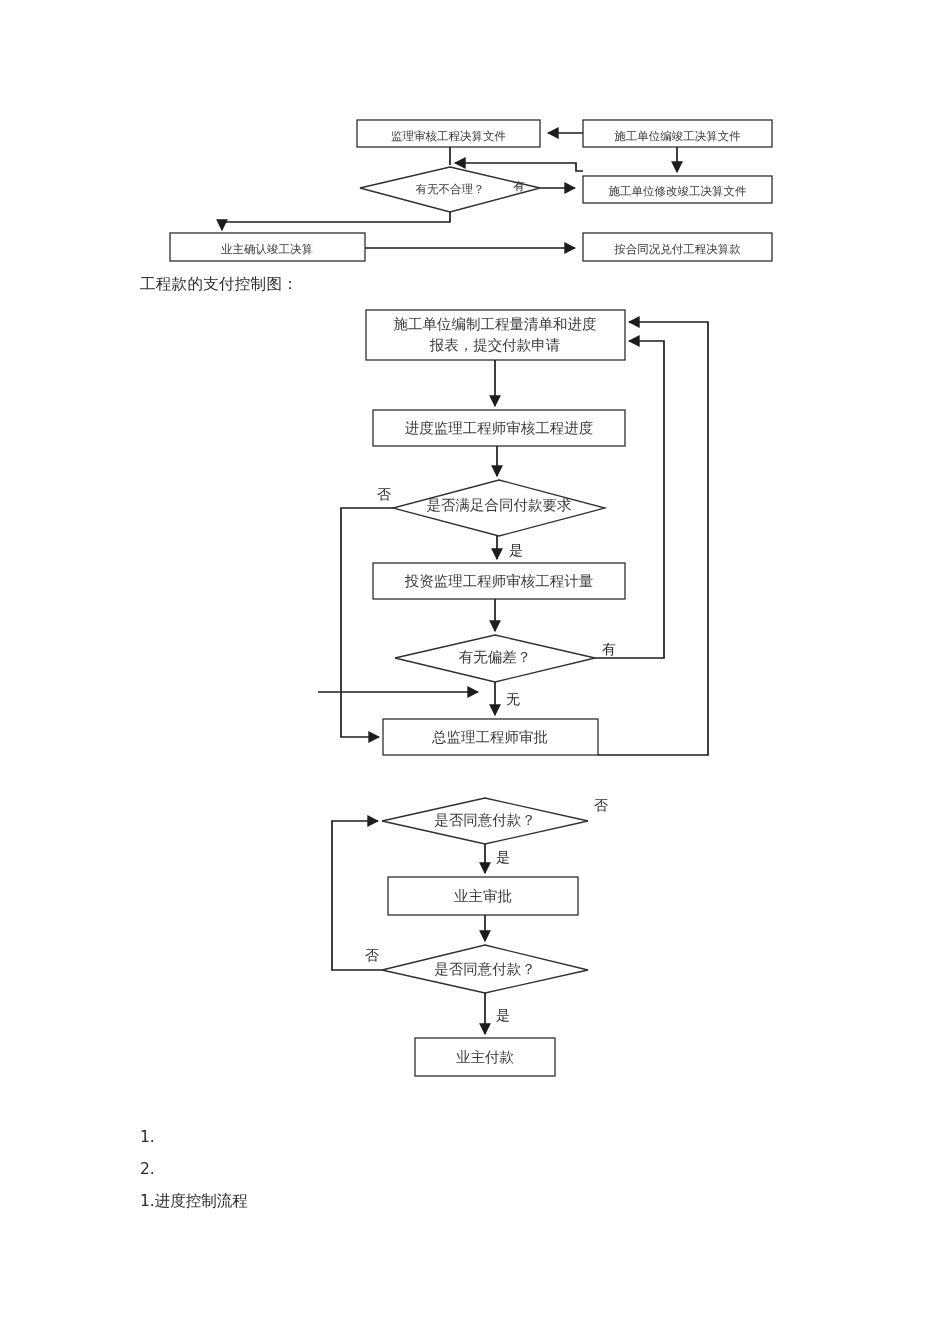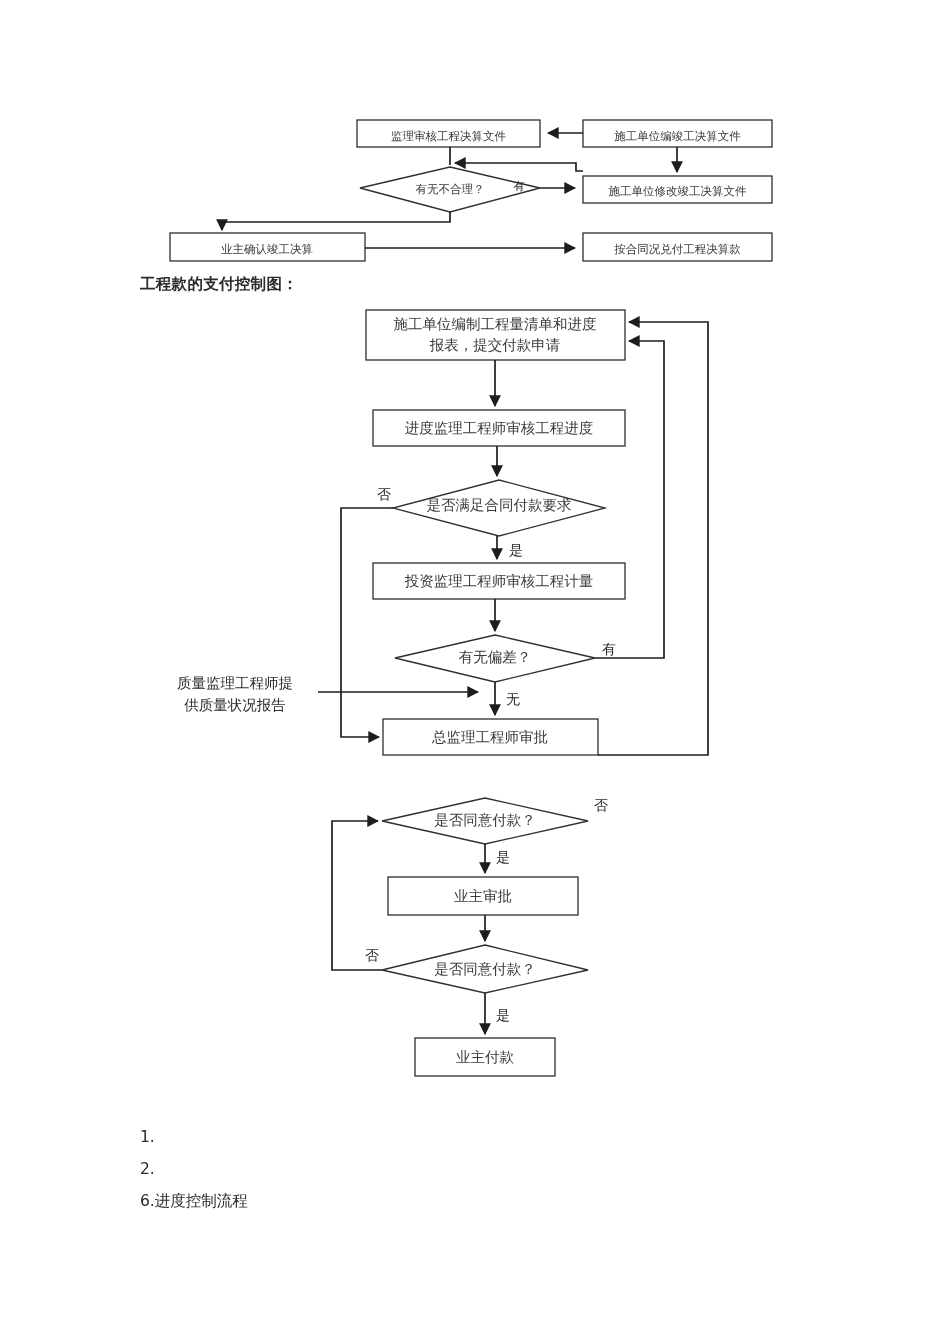"工程款的支付控制图：" .caption { font-weight: bold -> none }
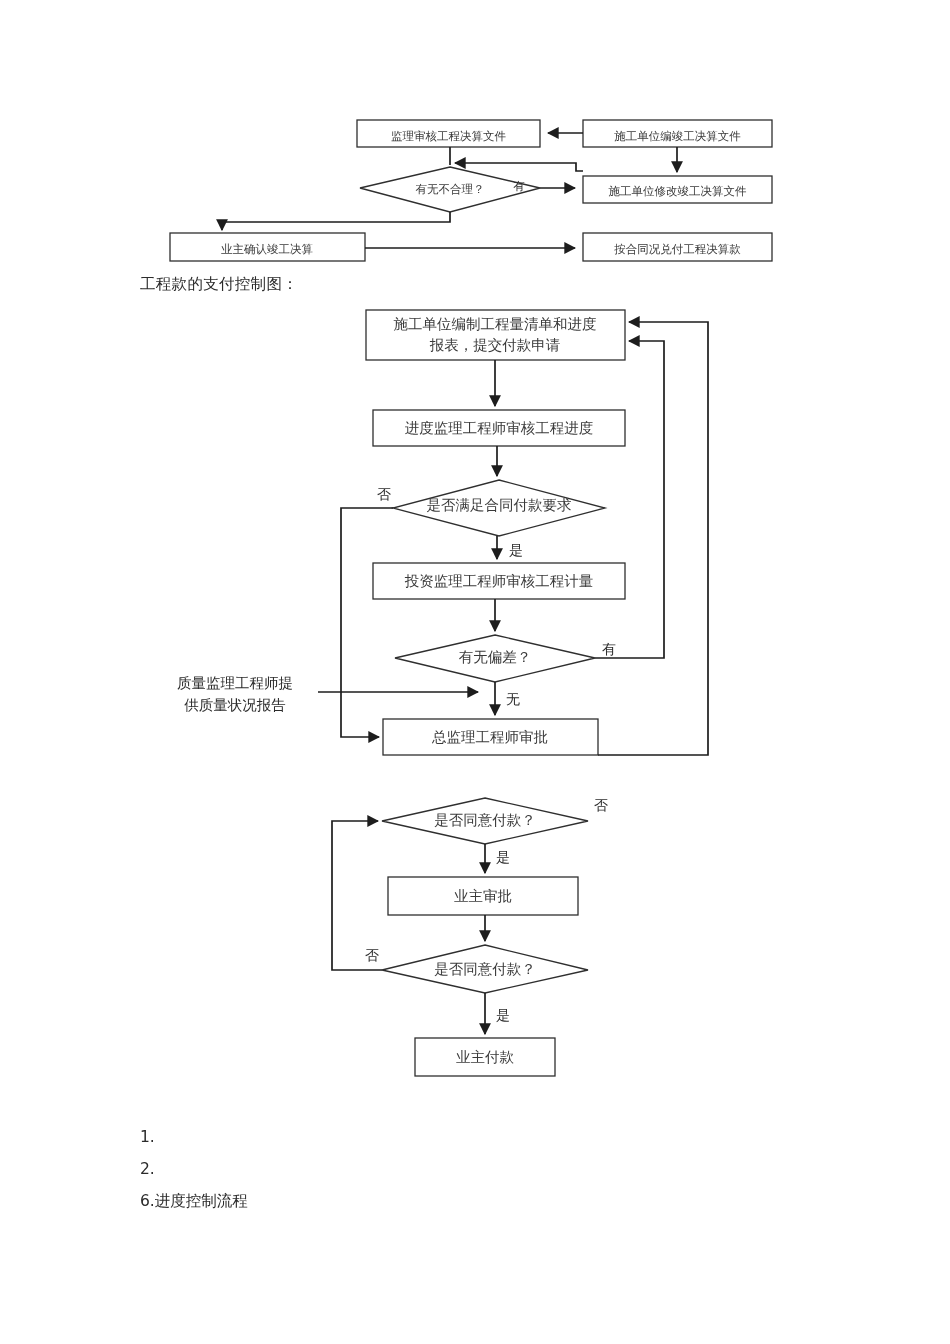"质量监理工程师提" div.side-note { html: <div> <div>质量监理工程师提</div> <div>供质量状况报告</div> </div> -> none }
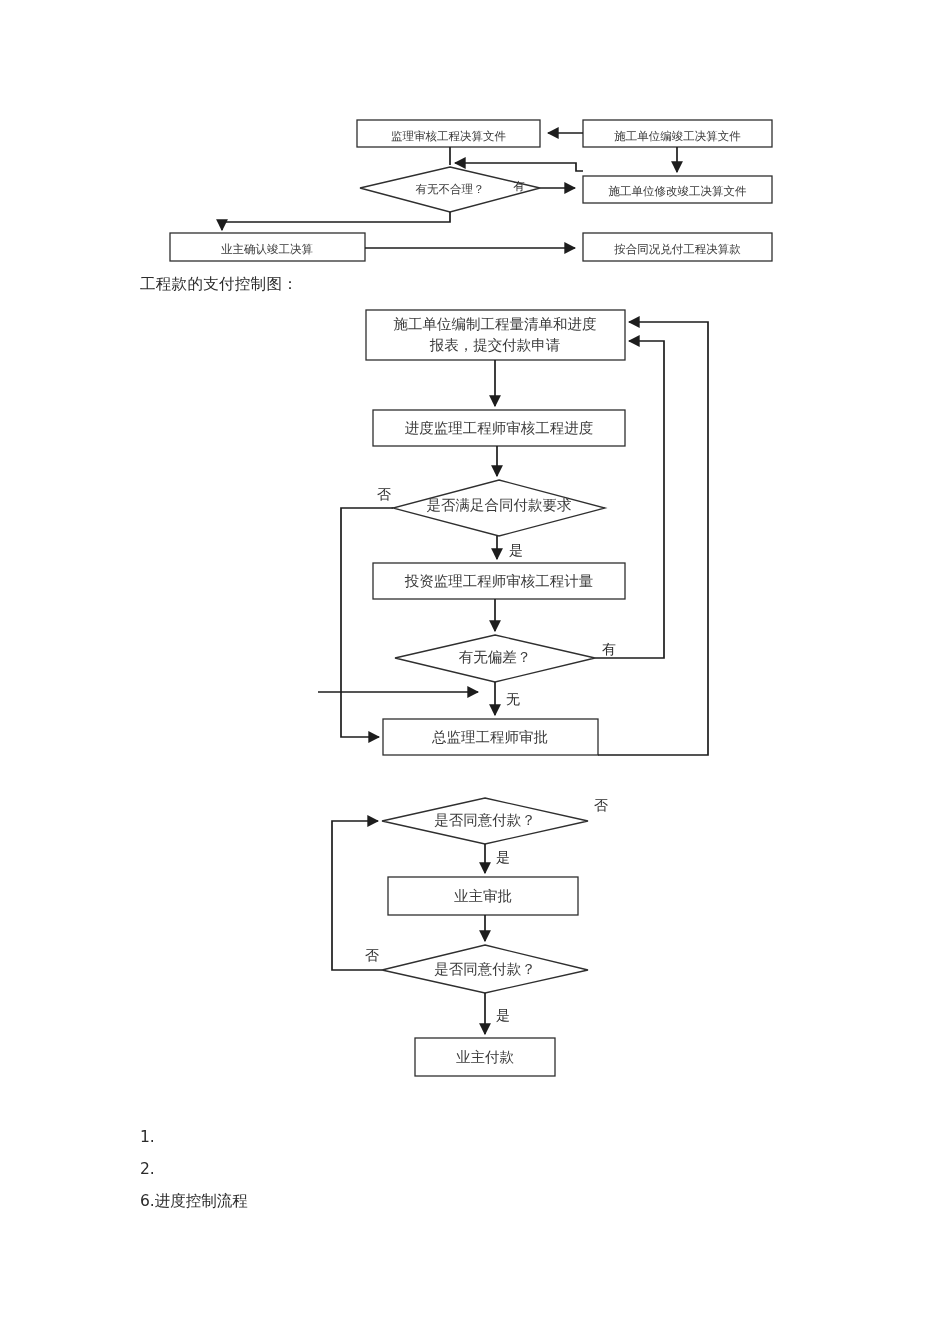"6.进度控制流程" div { text: 6 -> 1 }
